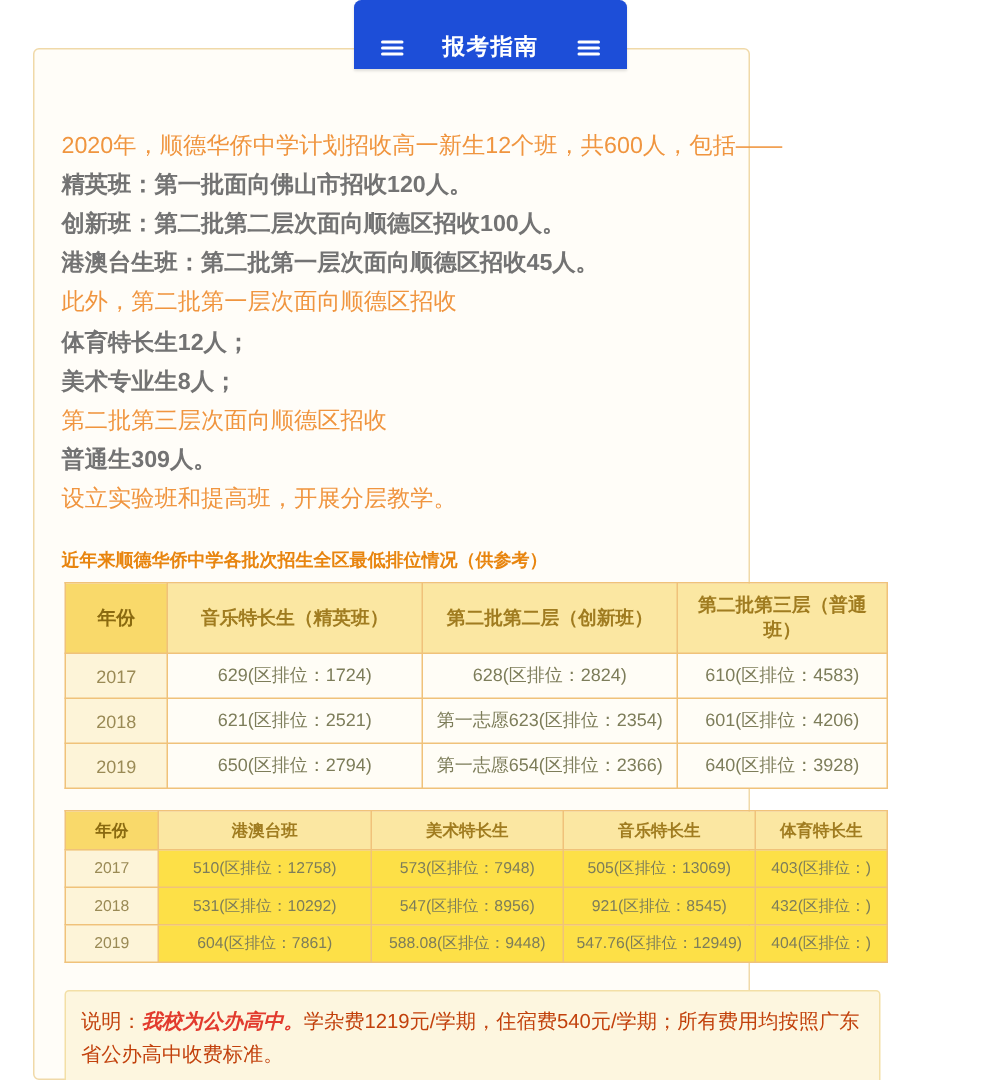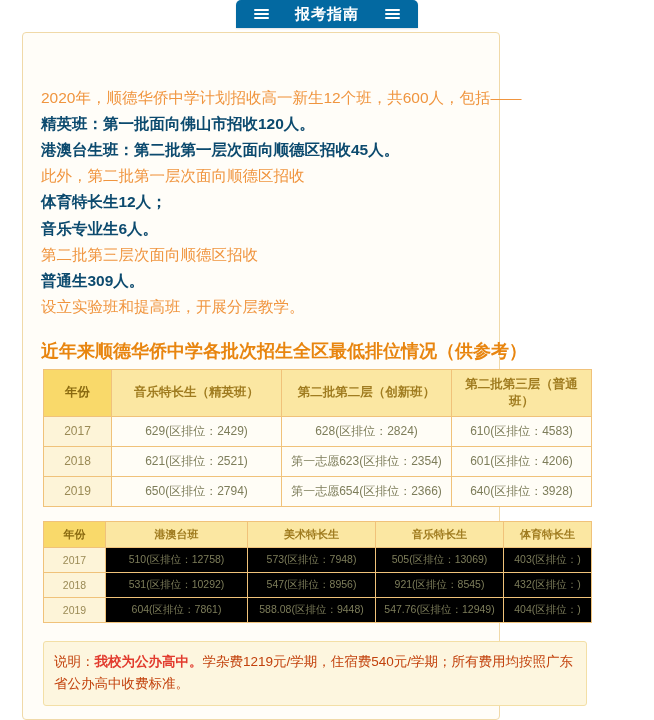"报考指南" .tab { background: #0369a1 -> #1d4ed8; padding: 6px 18px 7px 18px -> 24px 18px 7px 18px }
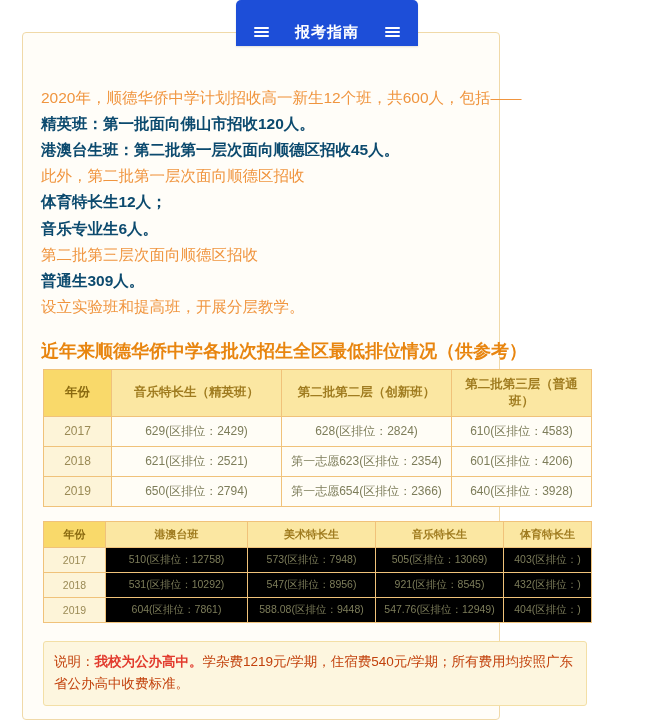"精英班：第一批面向佛山市招收120人。" .p.bold { color: #0c4a6e -> #737373 }
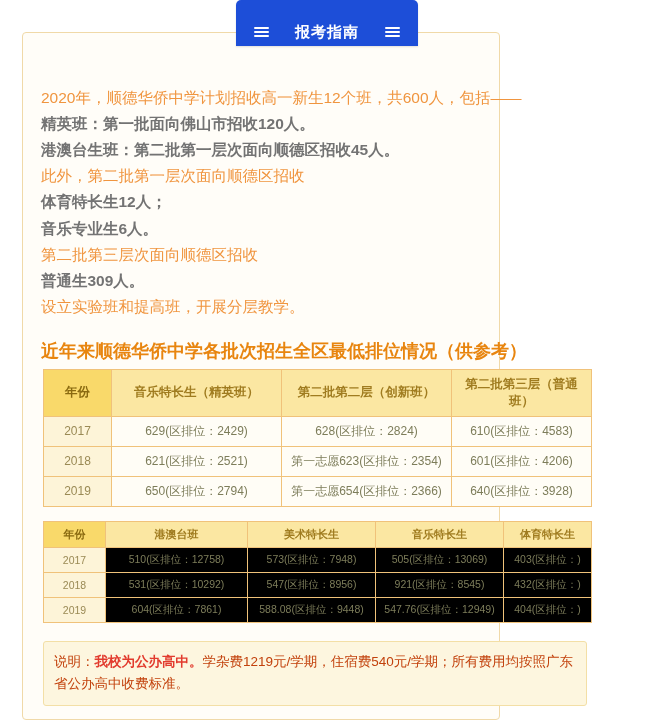"创新班：第二批第二层次面向顺德区招收100人。" div.p { html: none -> <div>创新班：第二批第二层次面向顺德区招收100人。</div> }
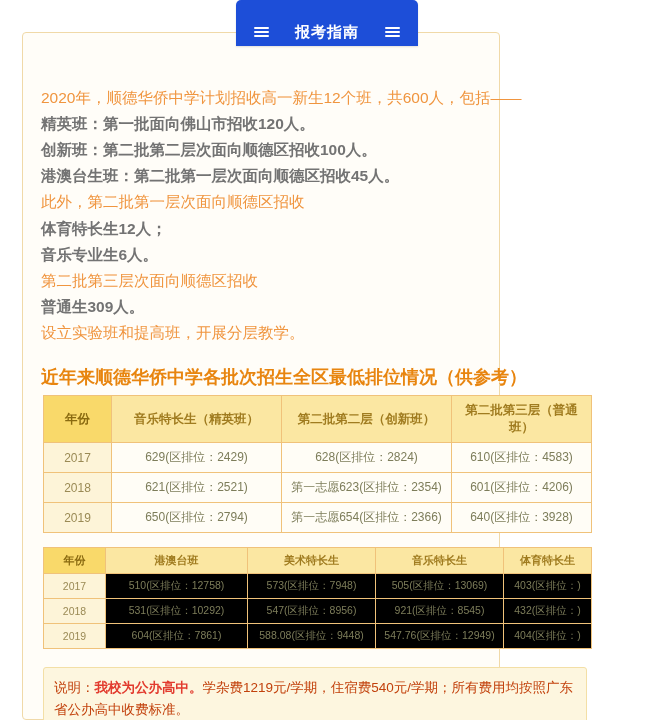"美术专业生8人；" div.p { html: none -> <div>美术专业生8人；</div> }
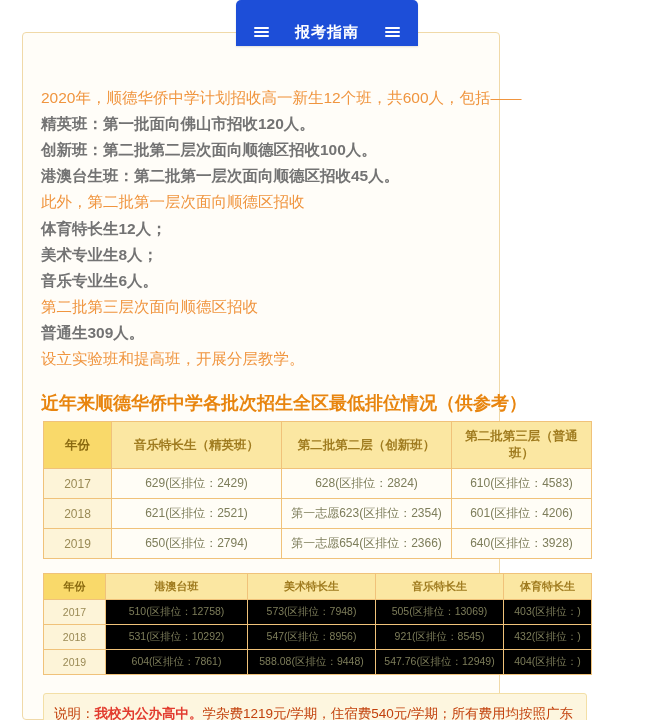"音乐专业生6人。" div.p { html: <div>音乐专业生6人。</div> -> none }
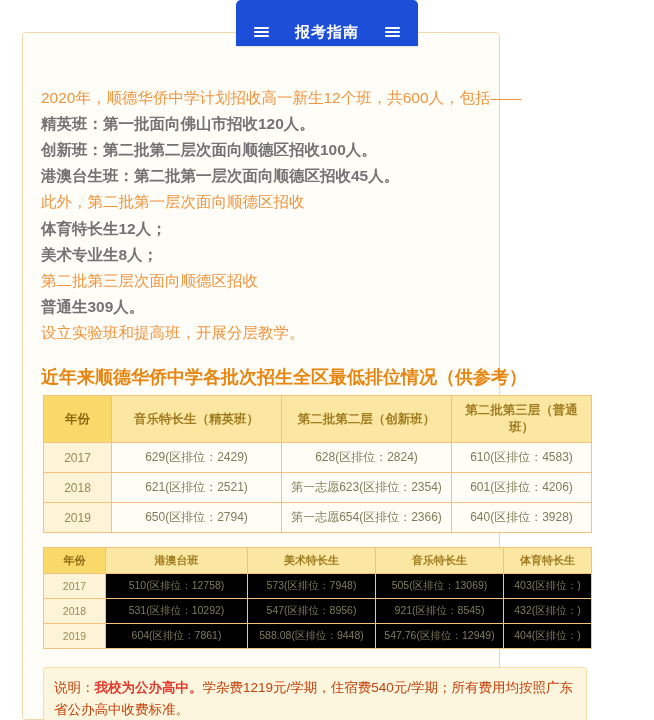"近年来顺德华侨中学各批次招生全区最低排位情况（供参考）" .table-caption { font-size: 18px -> 12px }
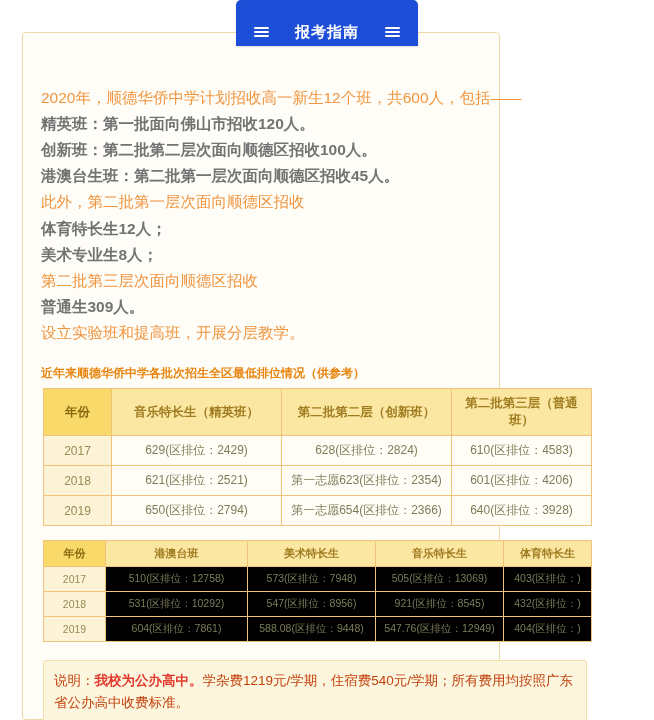"629(区排位：2429)" td { text: 2429 -> 1724 }
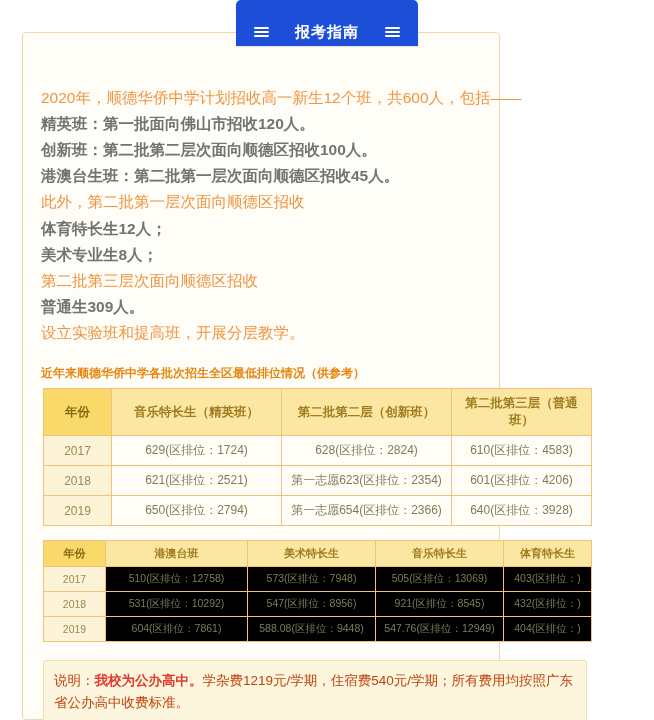"510(区排位：12758)" table.t2 td, table.t2 th { background: #000000 -> #fde047 }
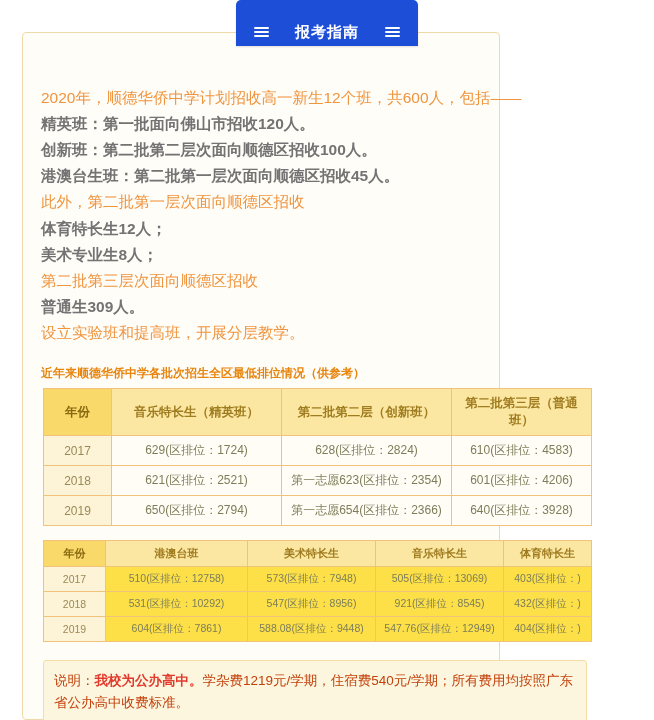"我校为公办高中。" .note .hl { font-style: none -> italic }
